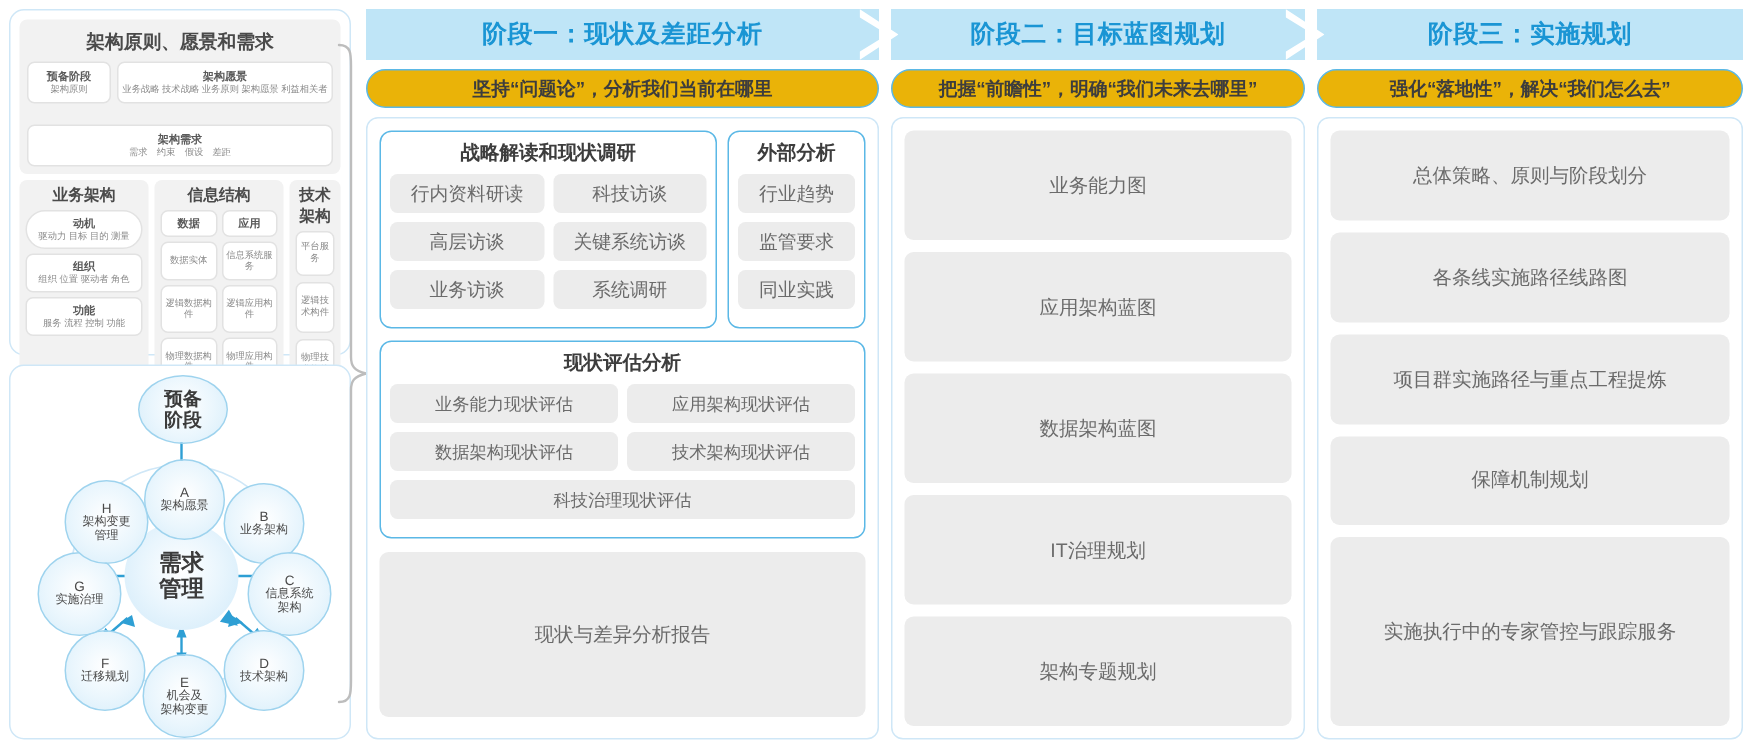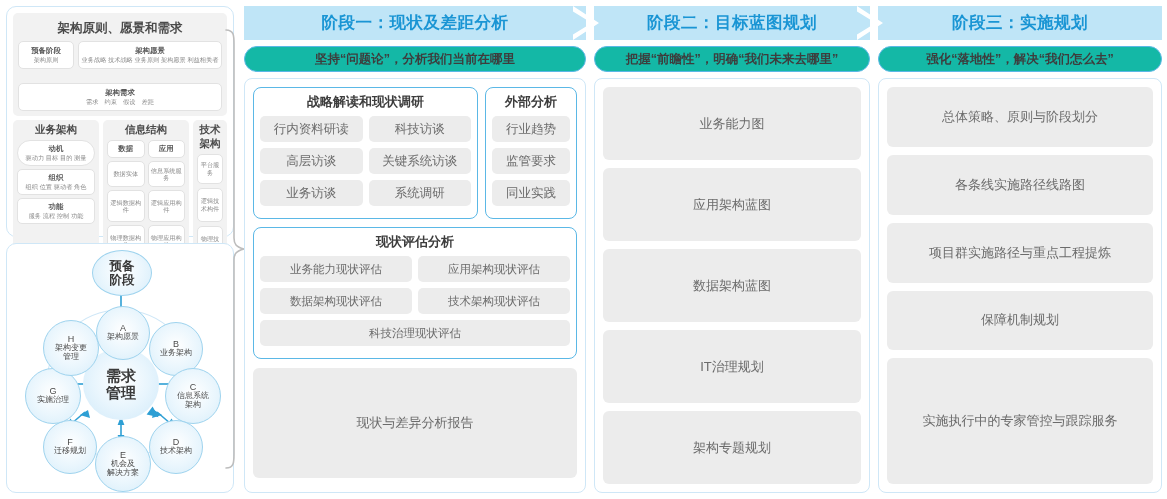"坚持“问题论”，分析我们当前在哪里" .subtitle { background: #14b8a6 -> #eab308 }
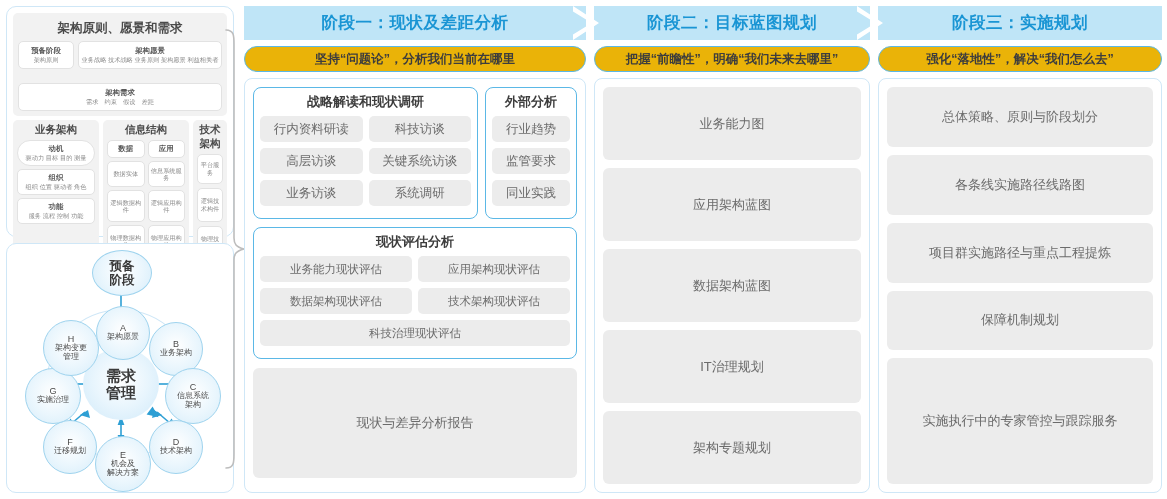"机会及" div.l { text: 解决方案 -> 架构变更 }
